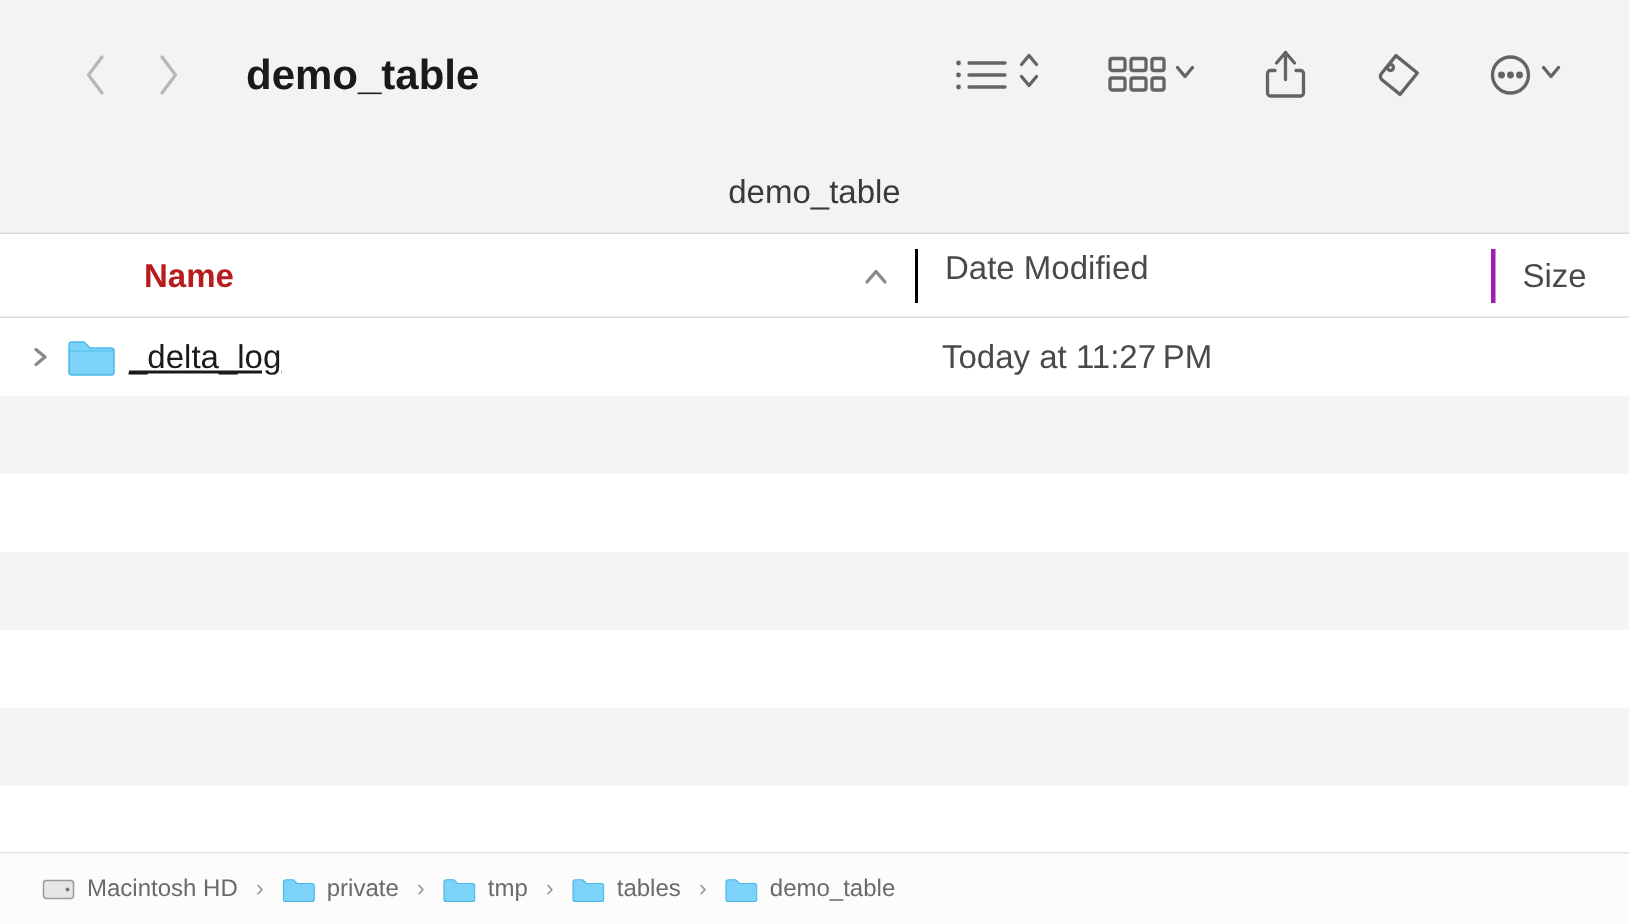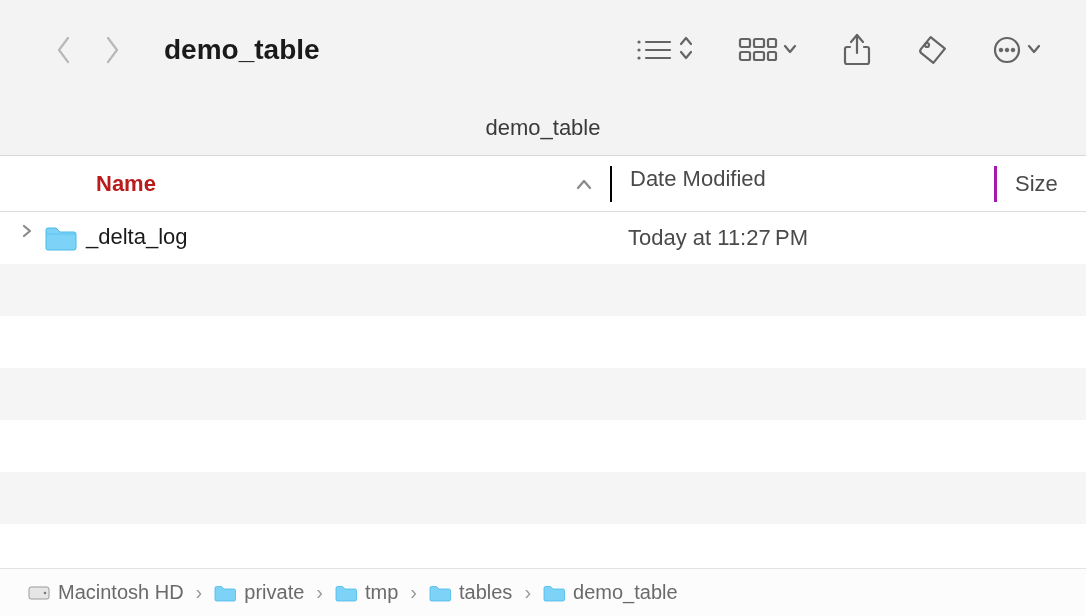"_delta_log" .cell-name { align-items: none -> center; text-decoration: none -> underline }
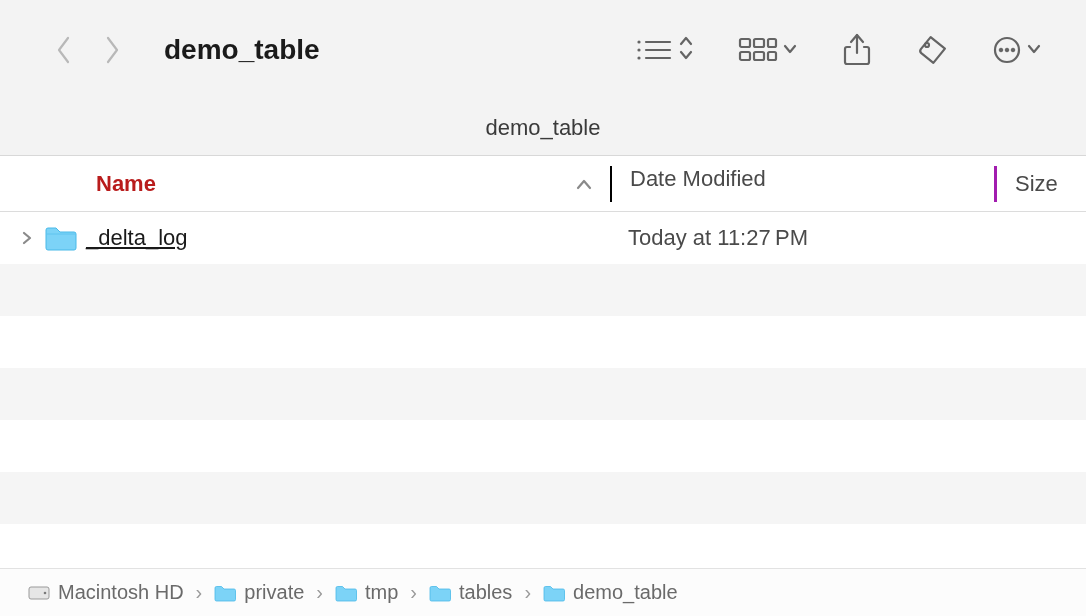"Macintosh HD" .pathbar { font-size: 20px -> 16px }
